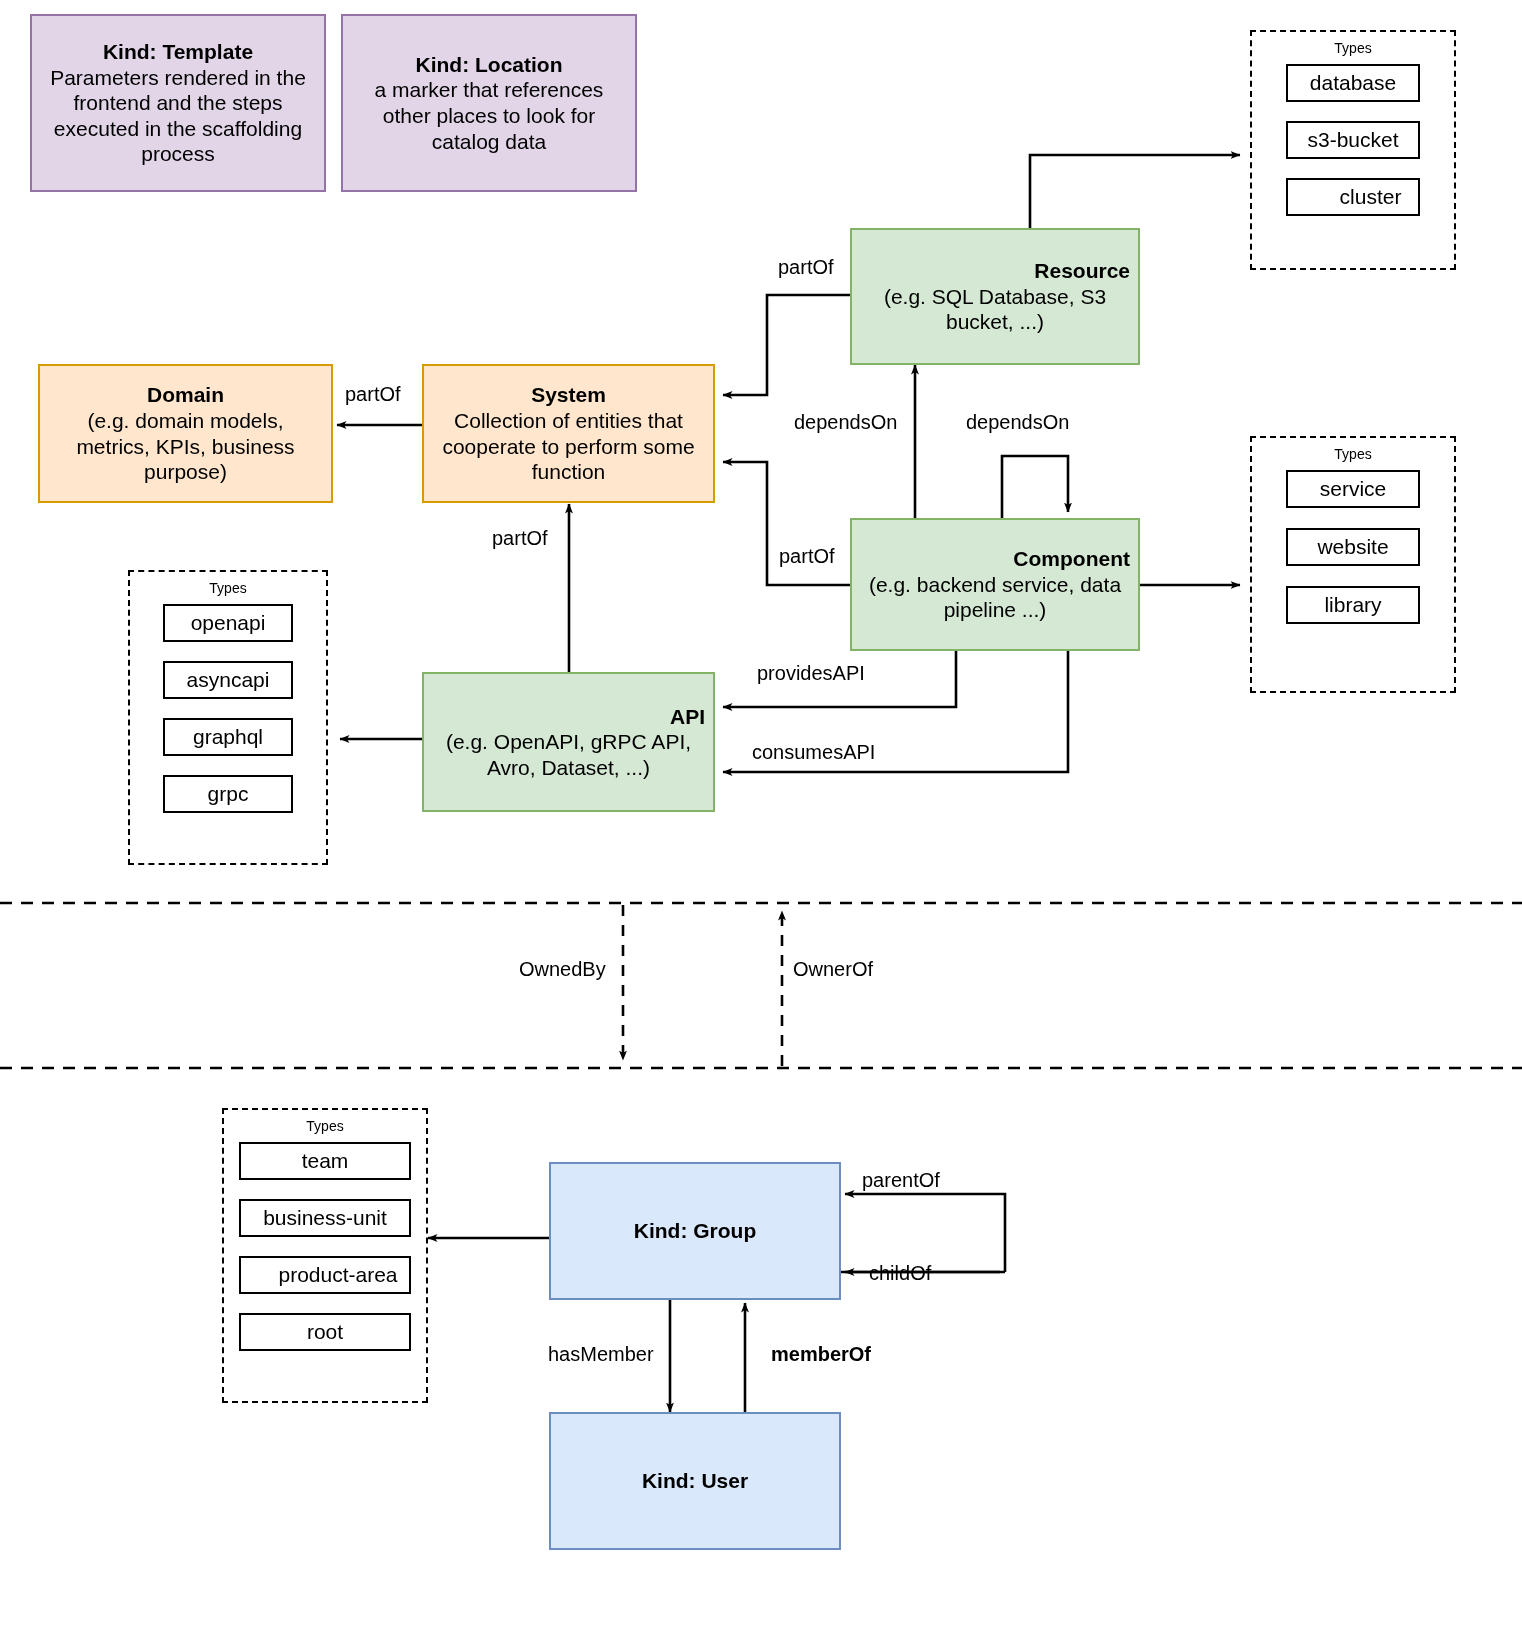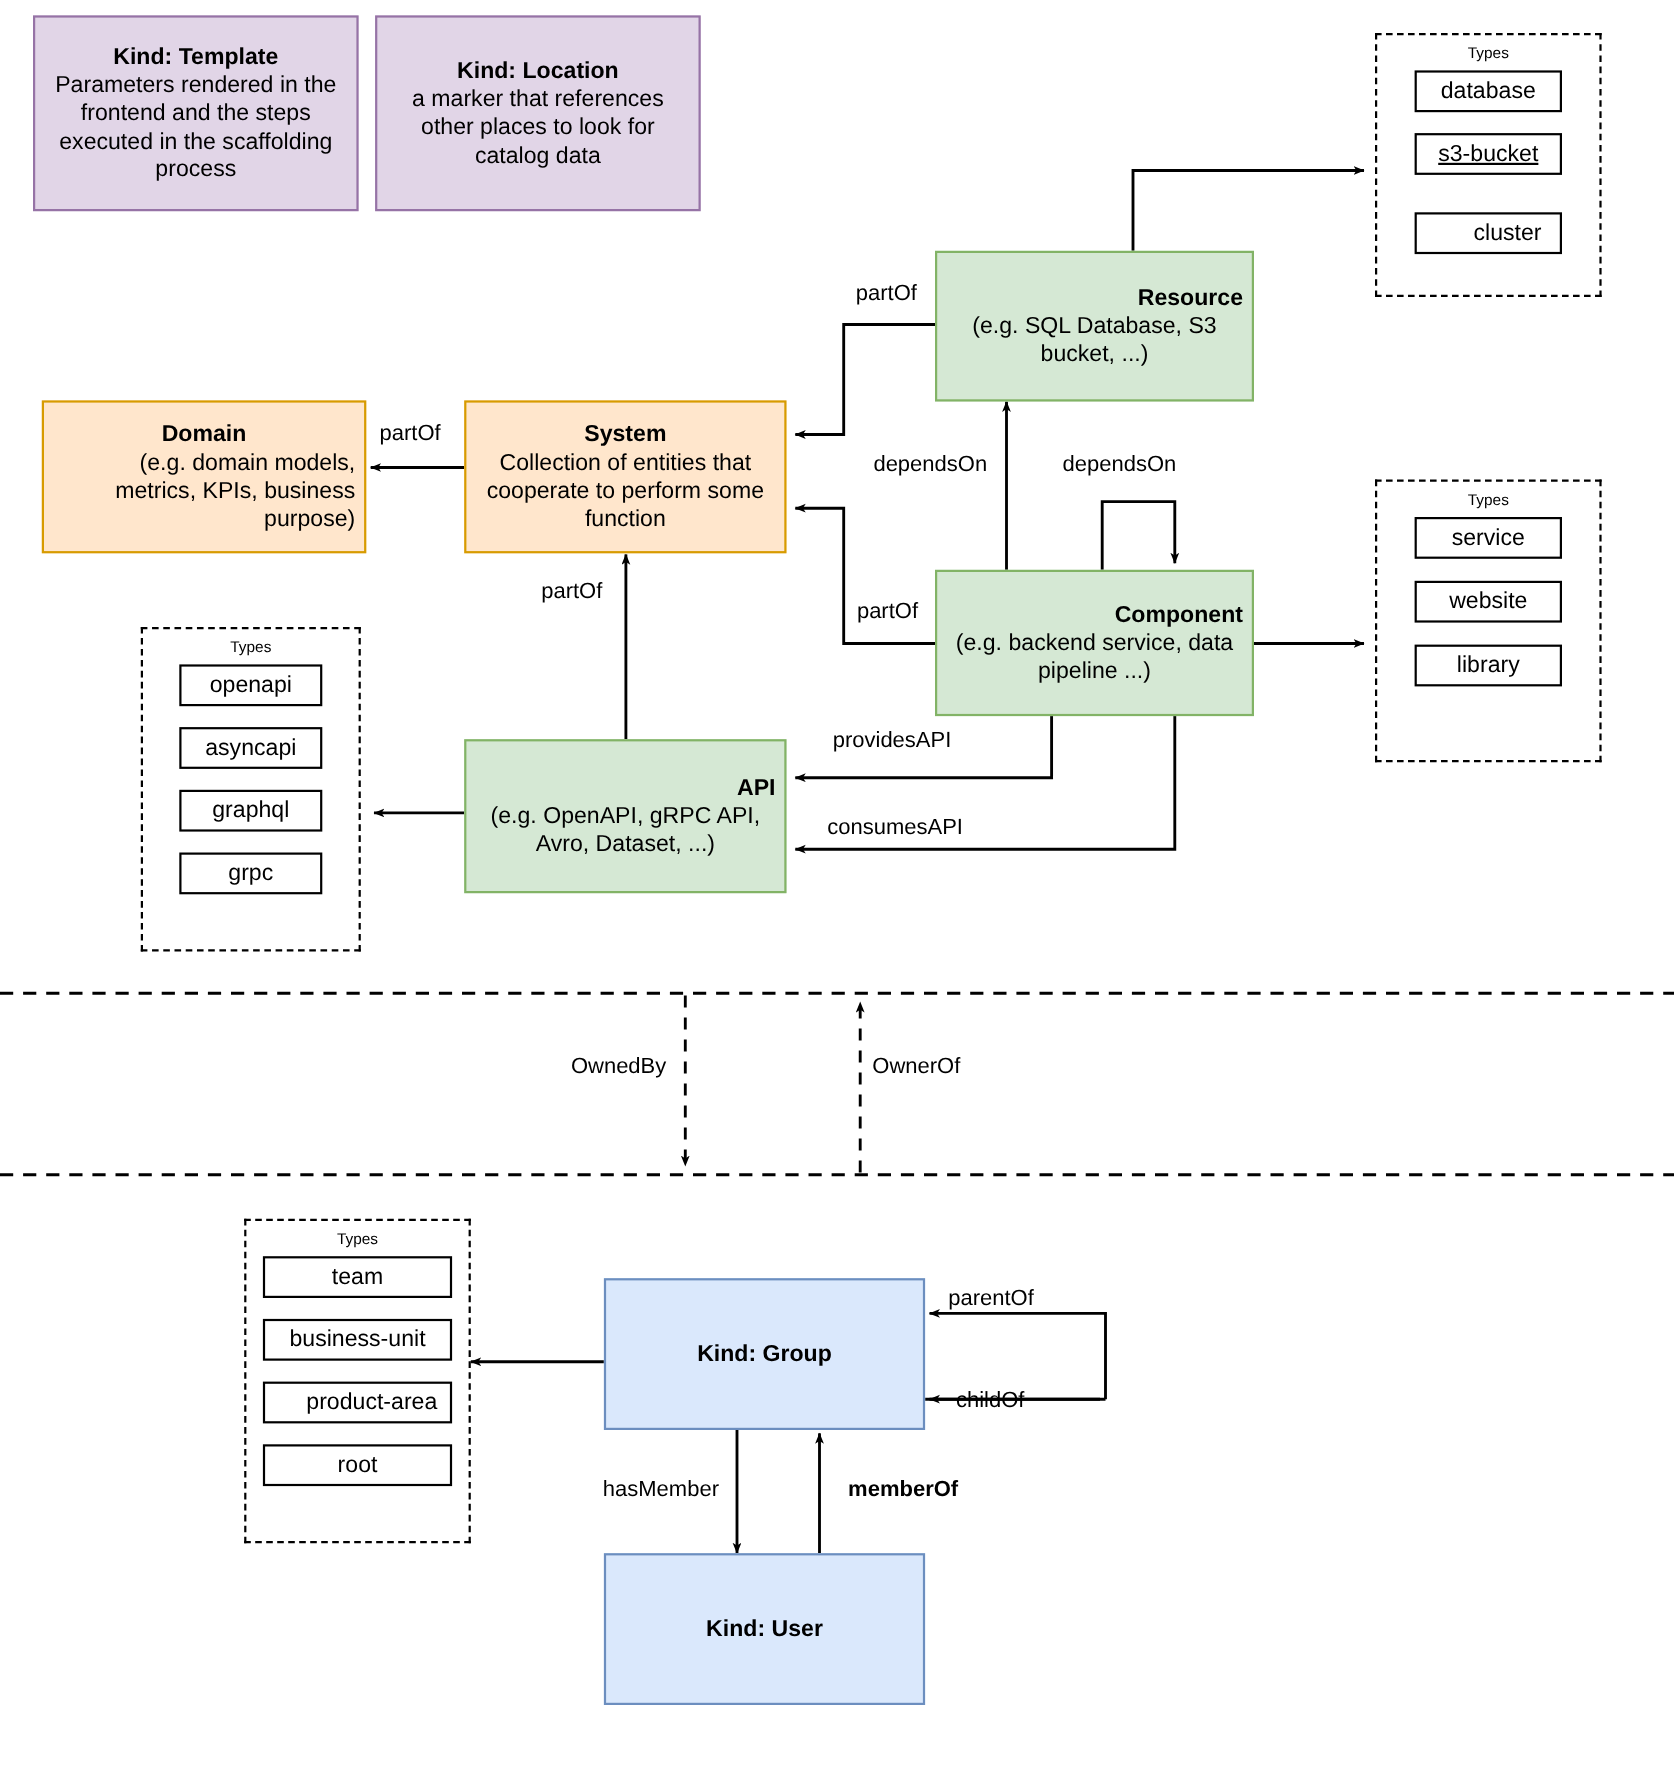"s3-bucket" div.chip { margin-bottom: 34px -> 19px; text-decoration: underline -> none }
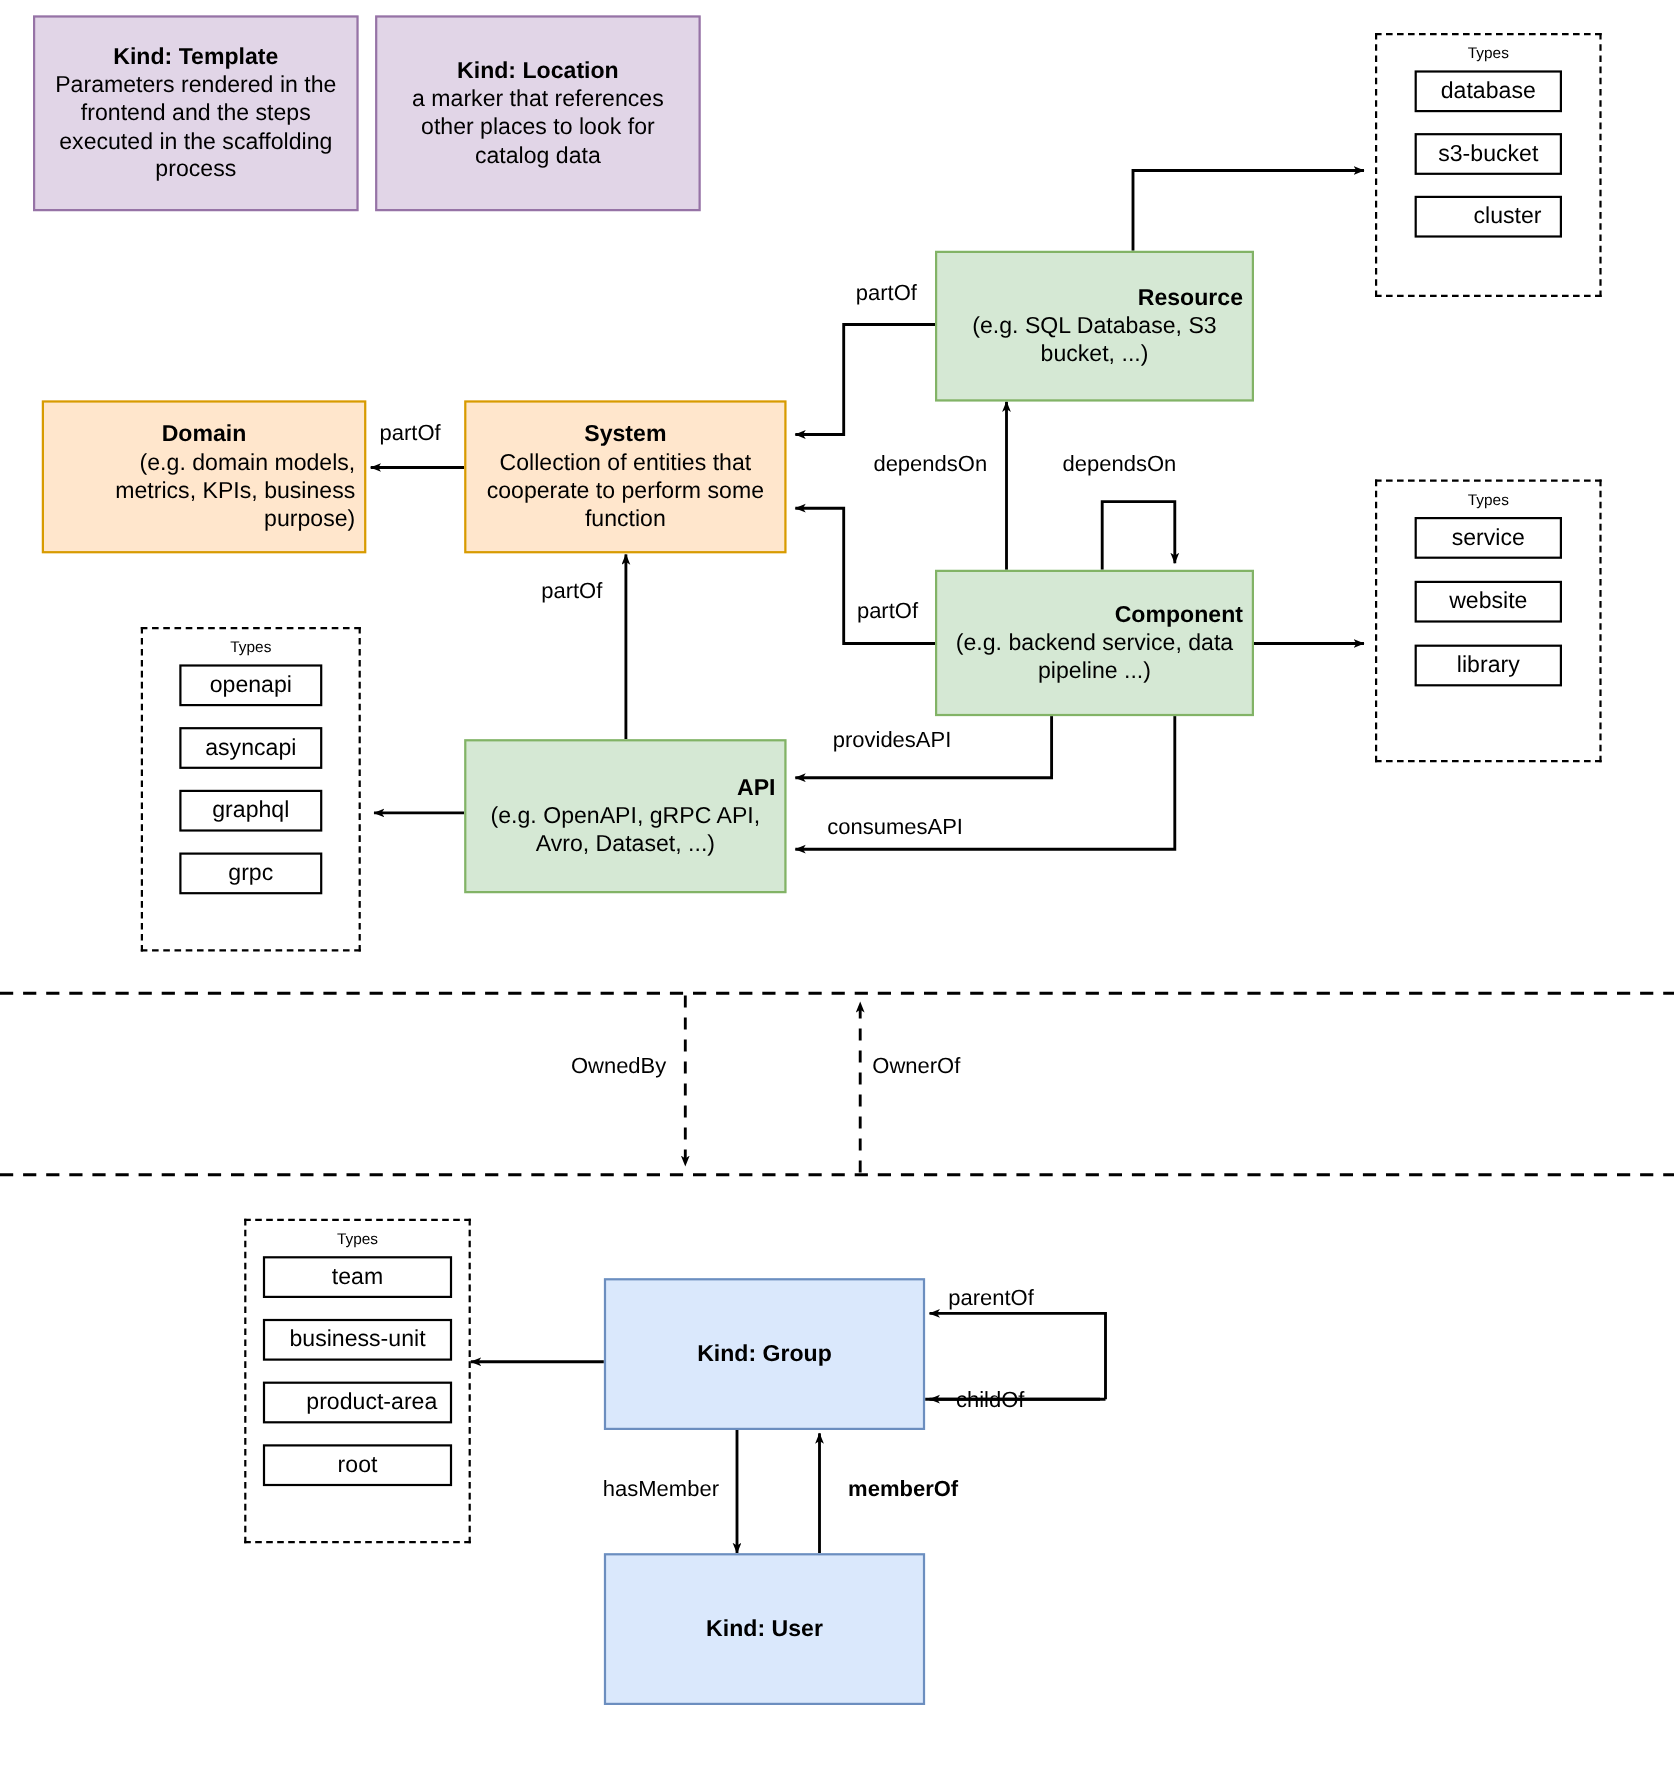"Domain" div.node { text-align: right -> none }
